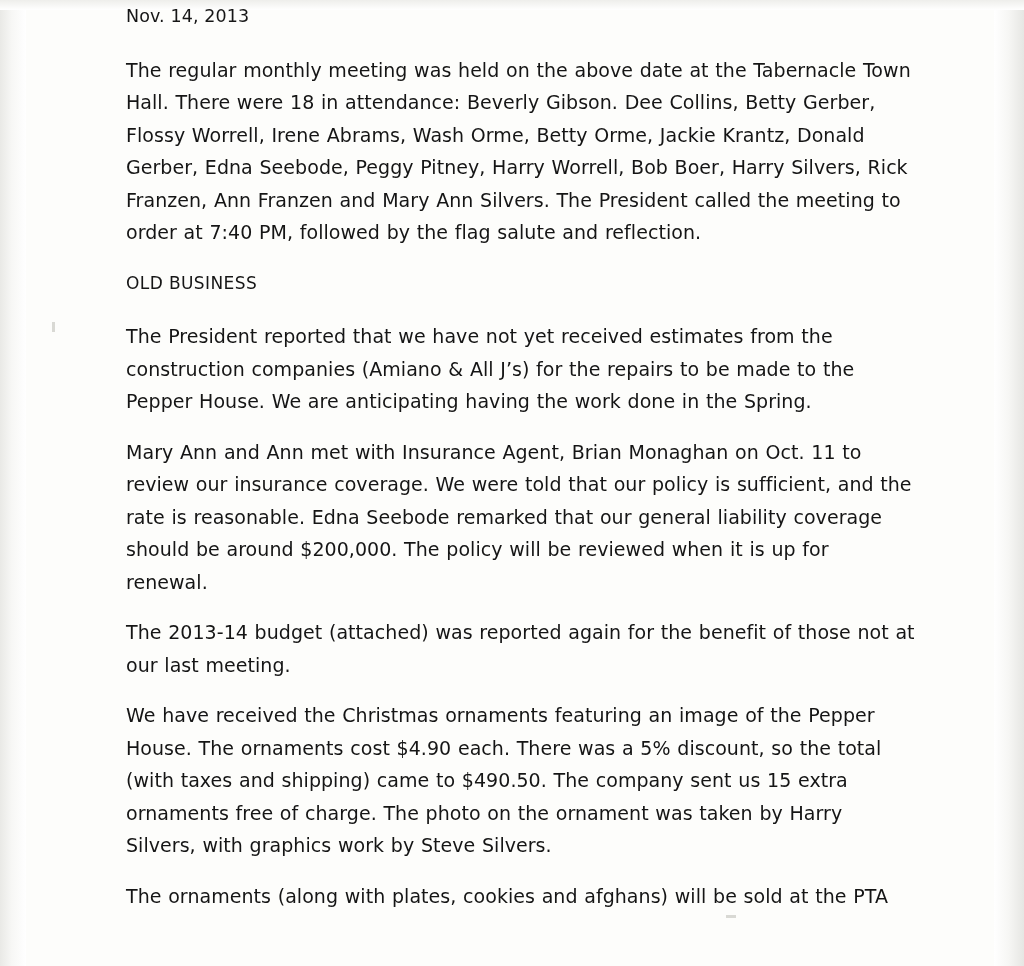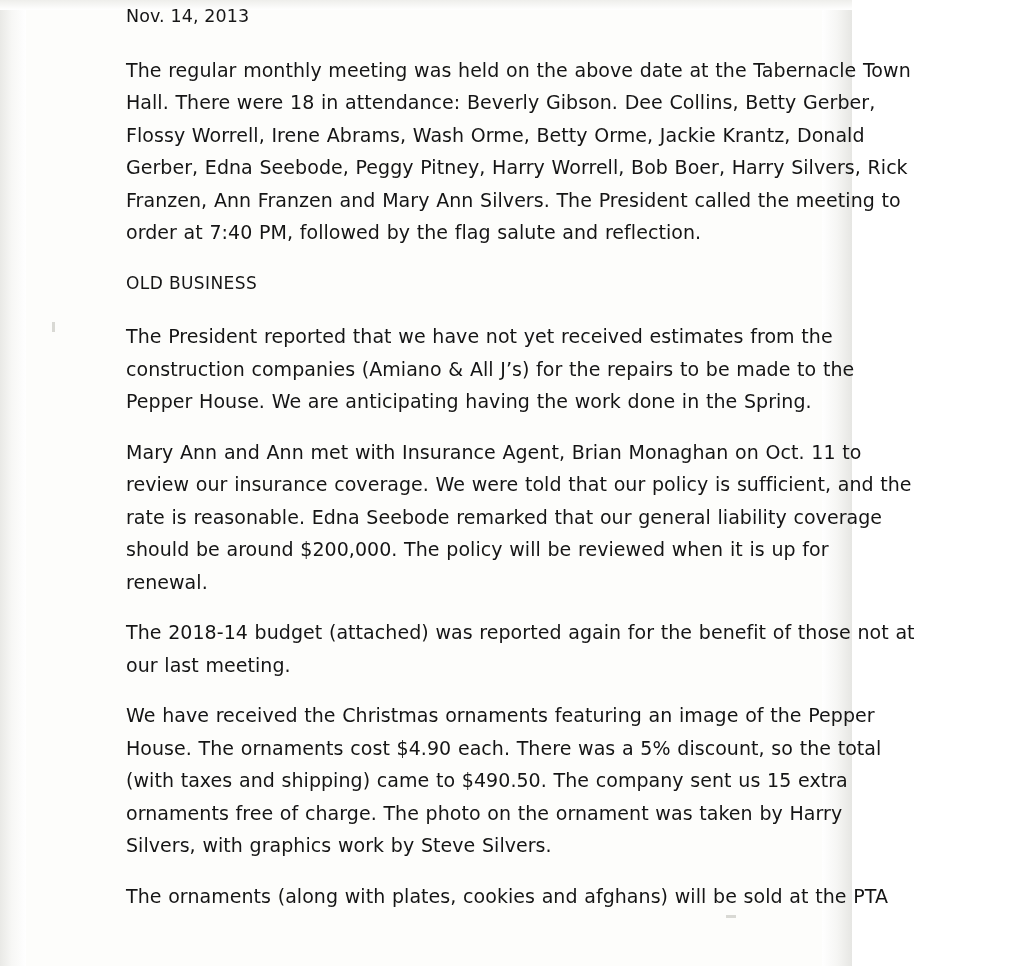"Nov. 14, 2013" .page { width: 852px -> 1024px }
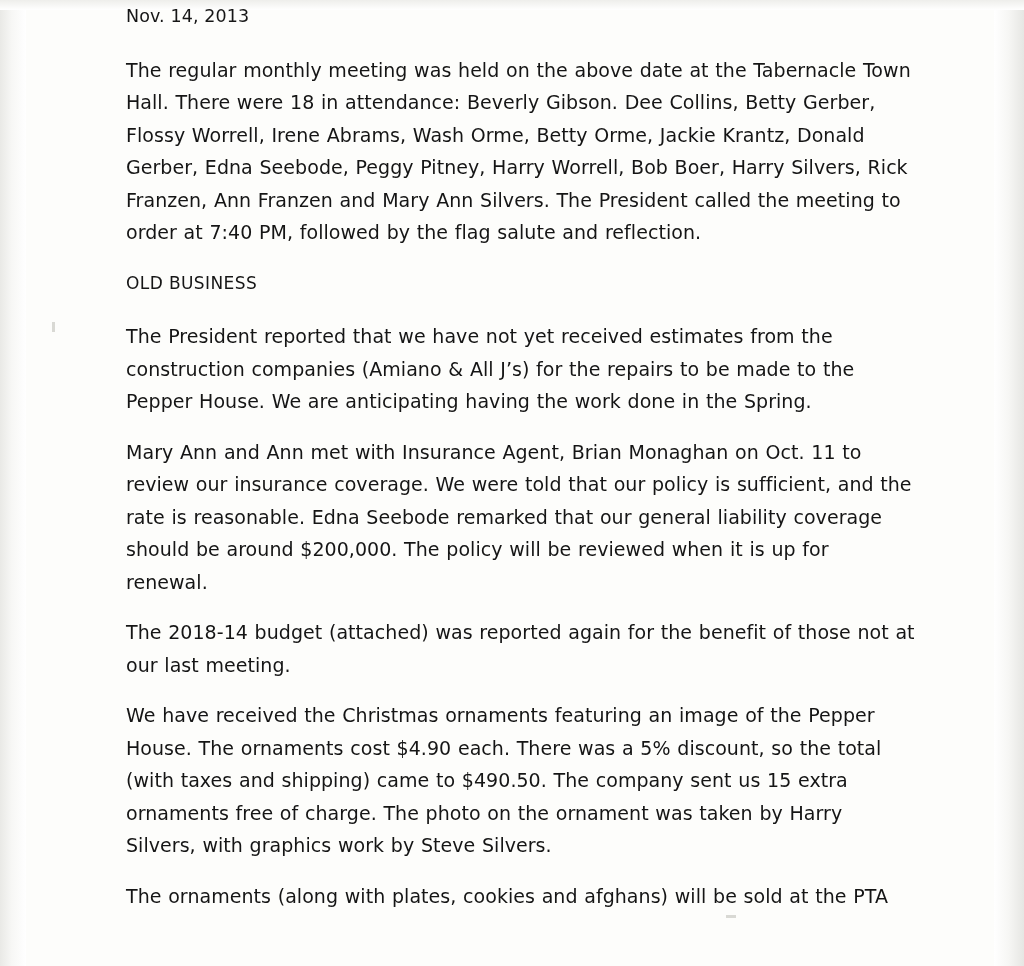"The 2018-14 budget (attached) was" p.para { text: 2018-14 -> 2013-14 }
